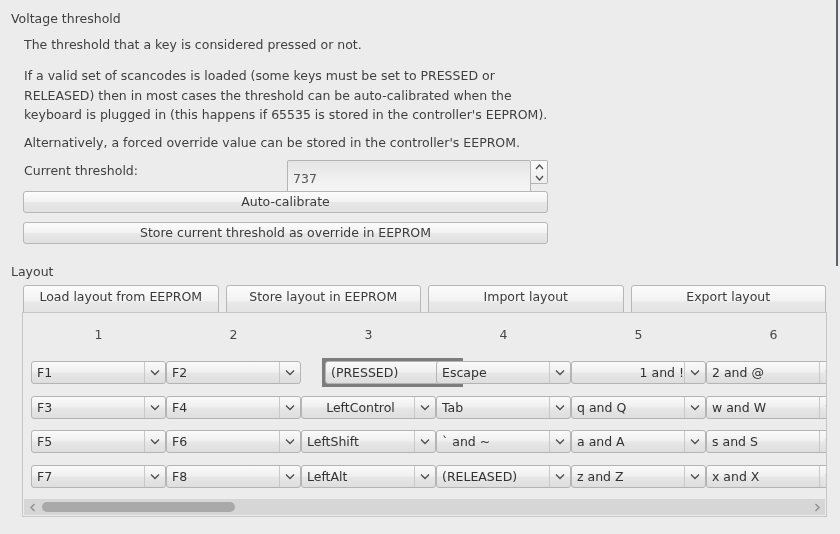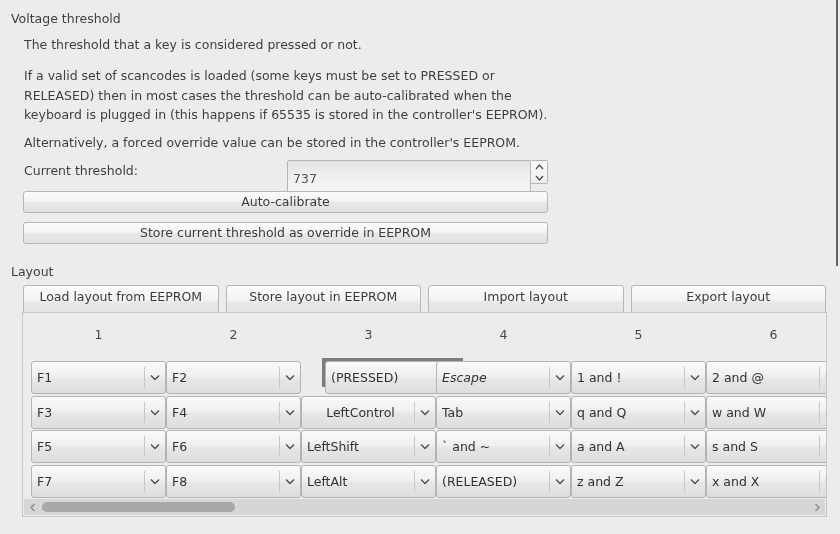"F1" .combo { height: 33px -> 23px }
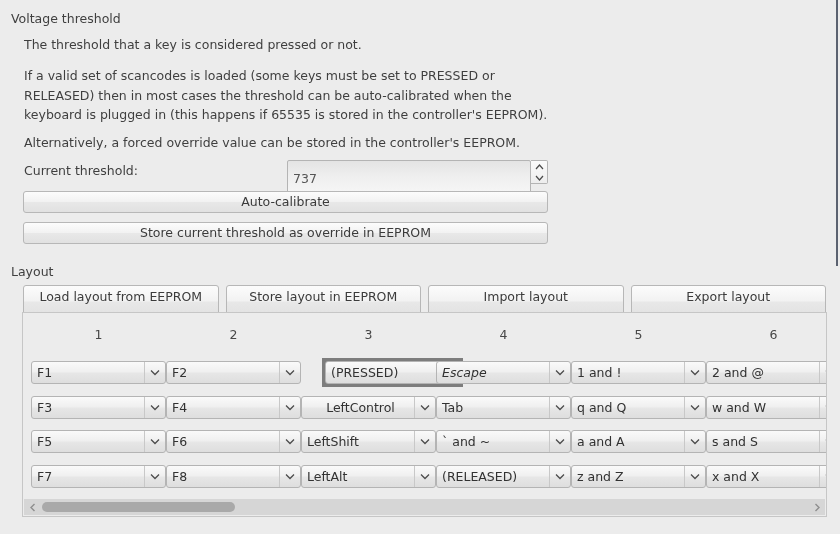"Escape" div.cell { font-style: italic -> none }
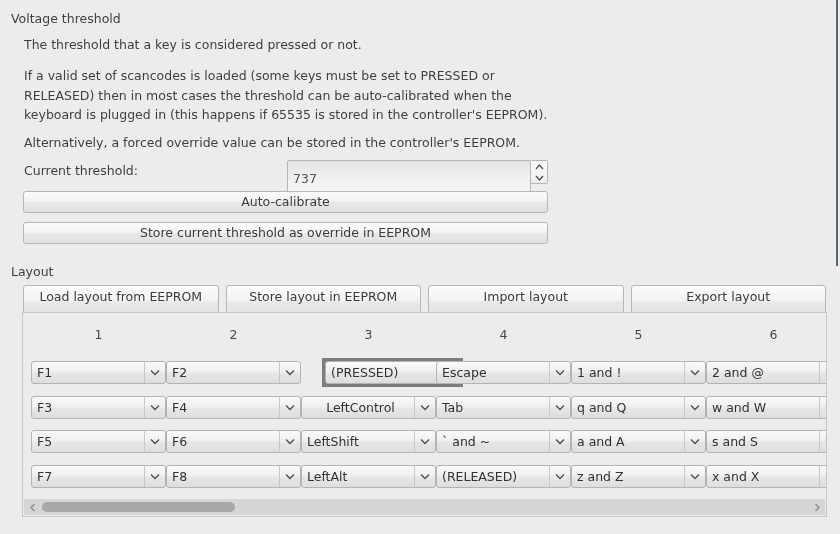"1 and !" div.cell { text-align: none -> right }
